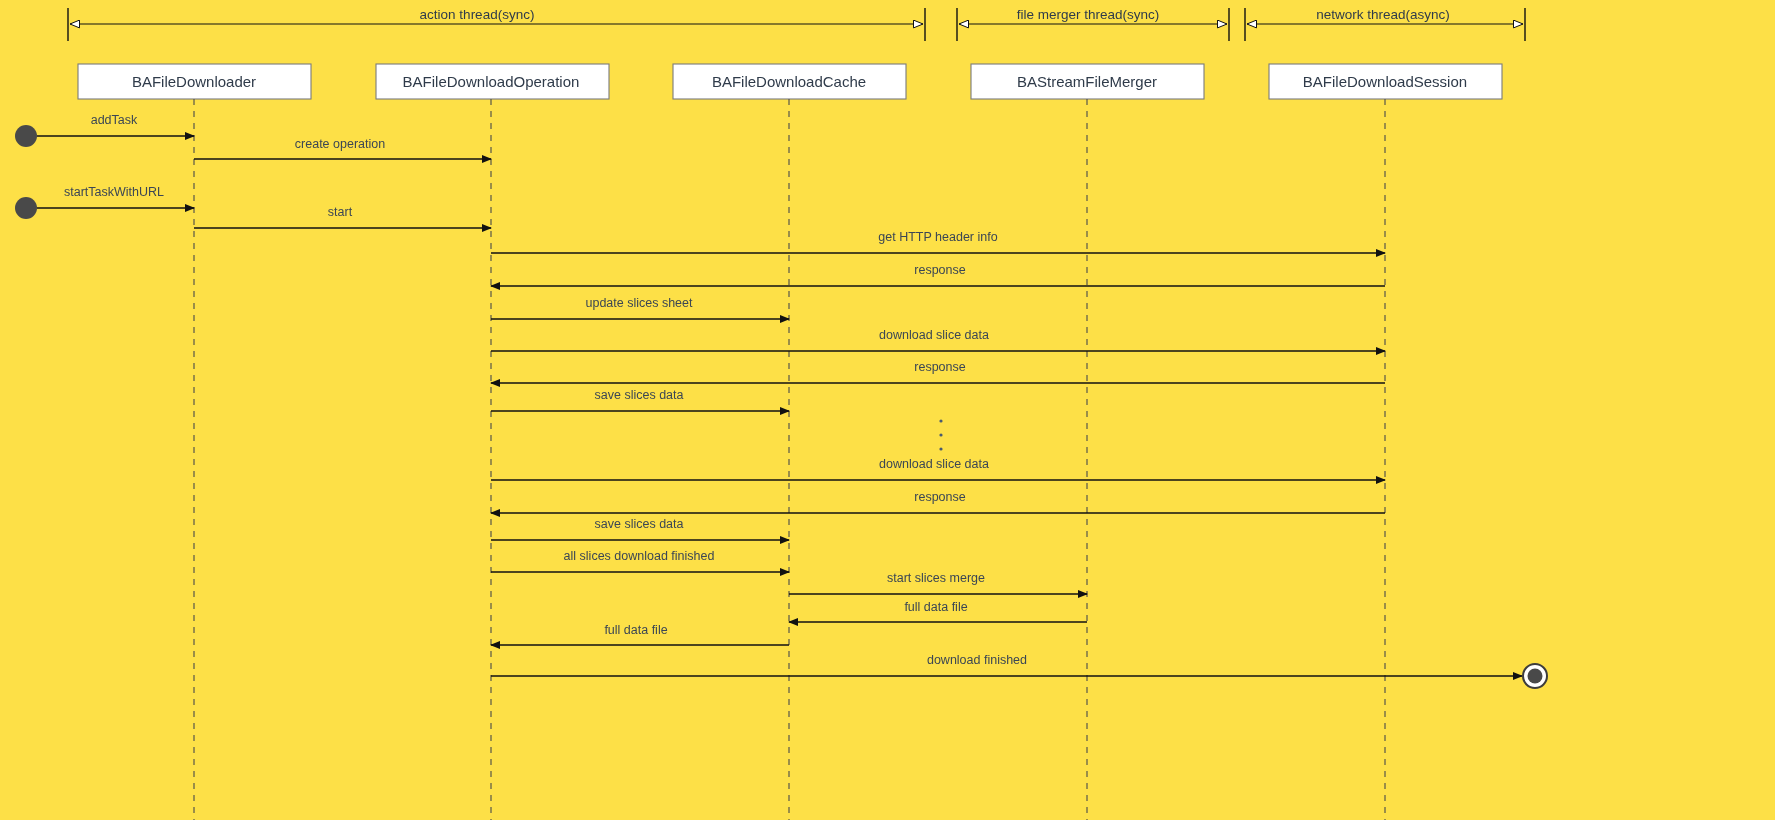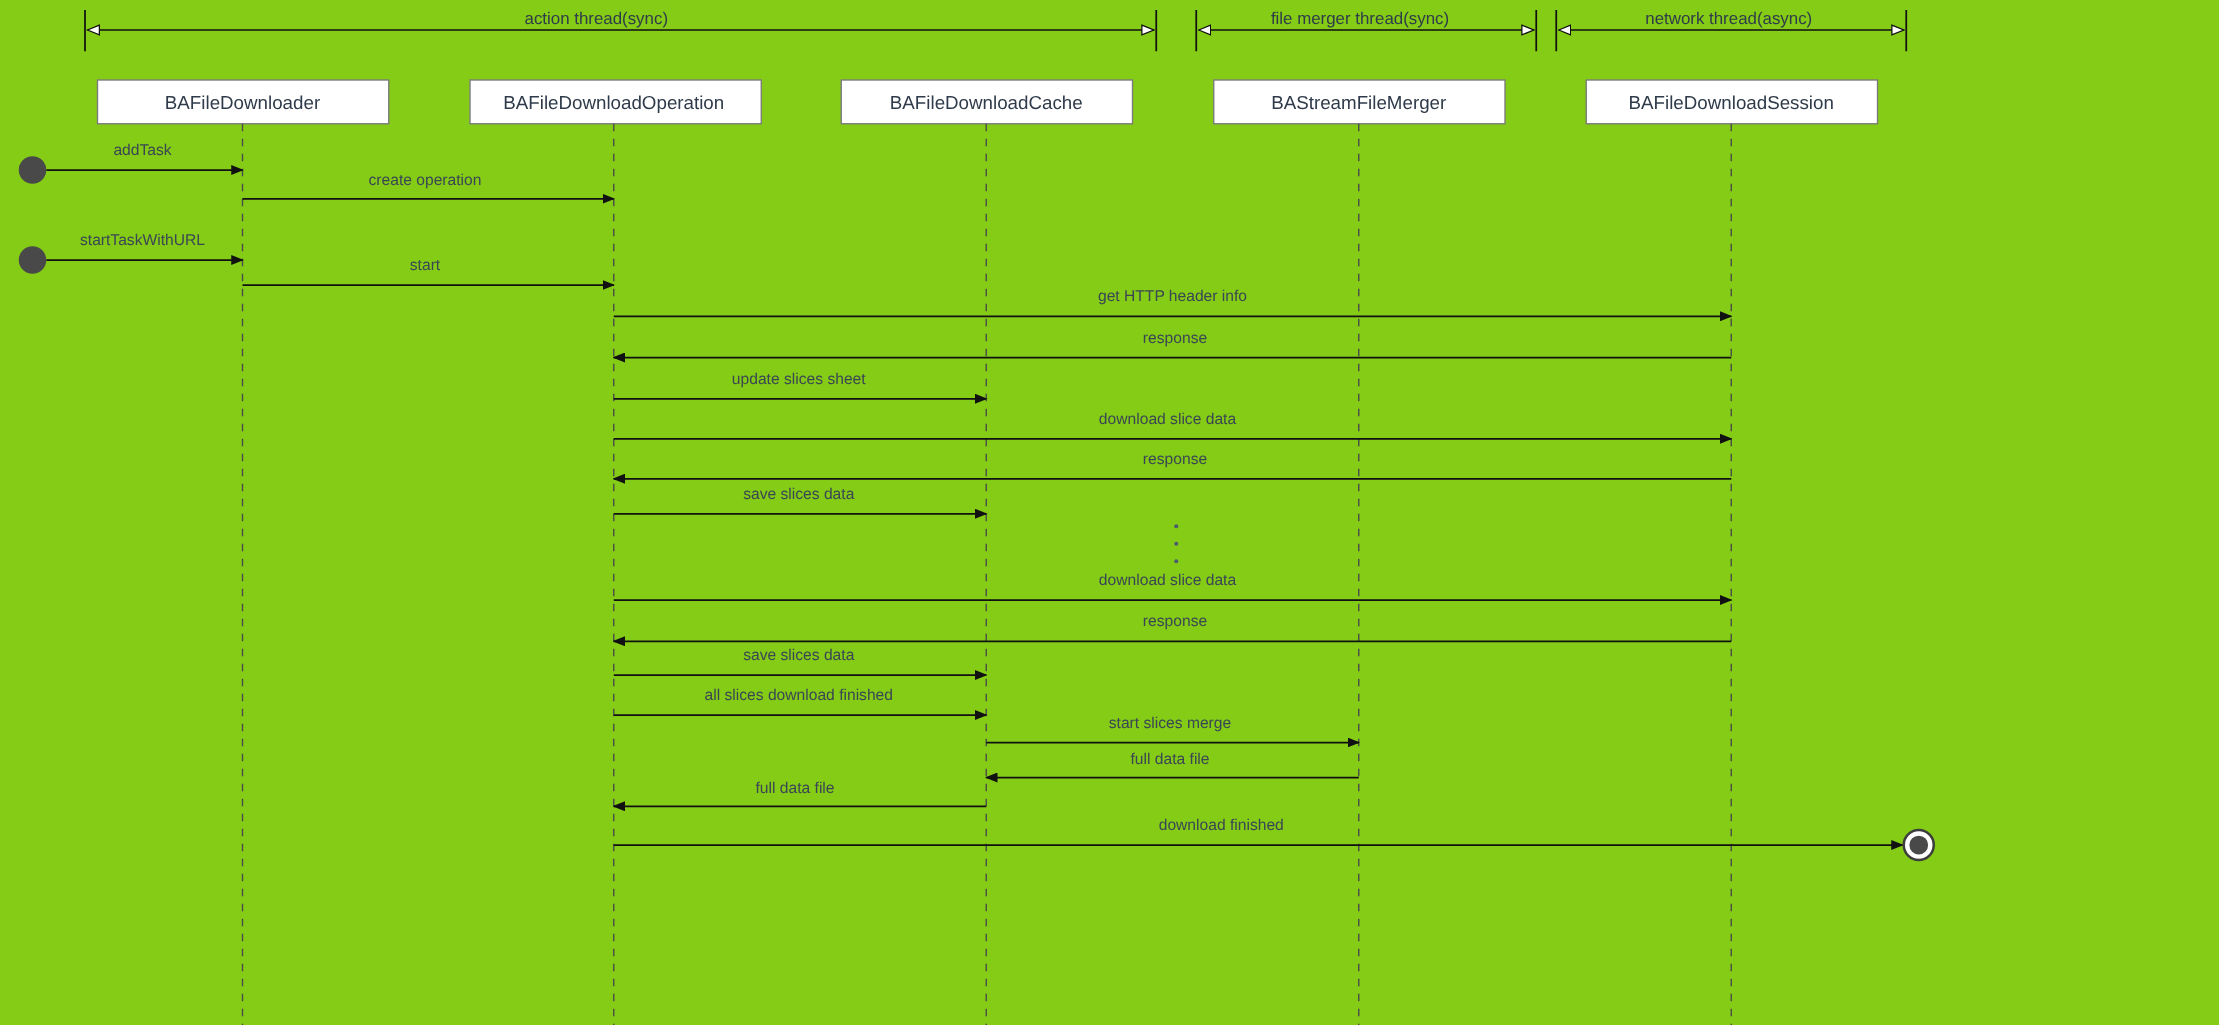"action thread(sync)" #diagram-root { background: #84cc16 -> #fde047 }
